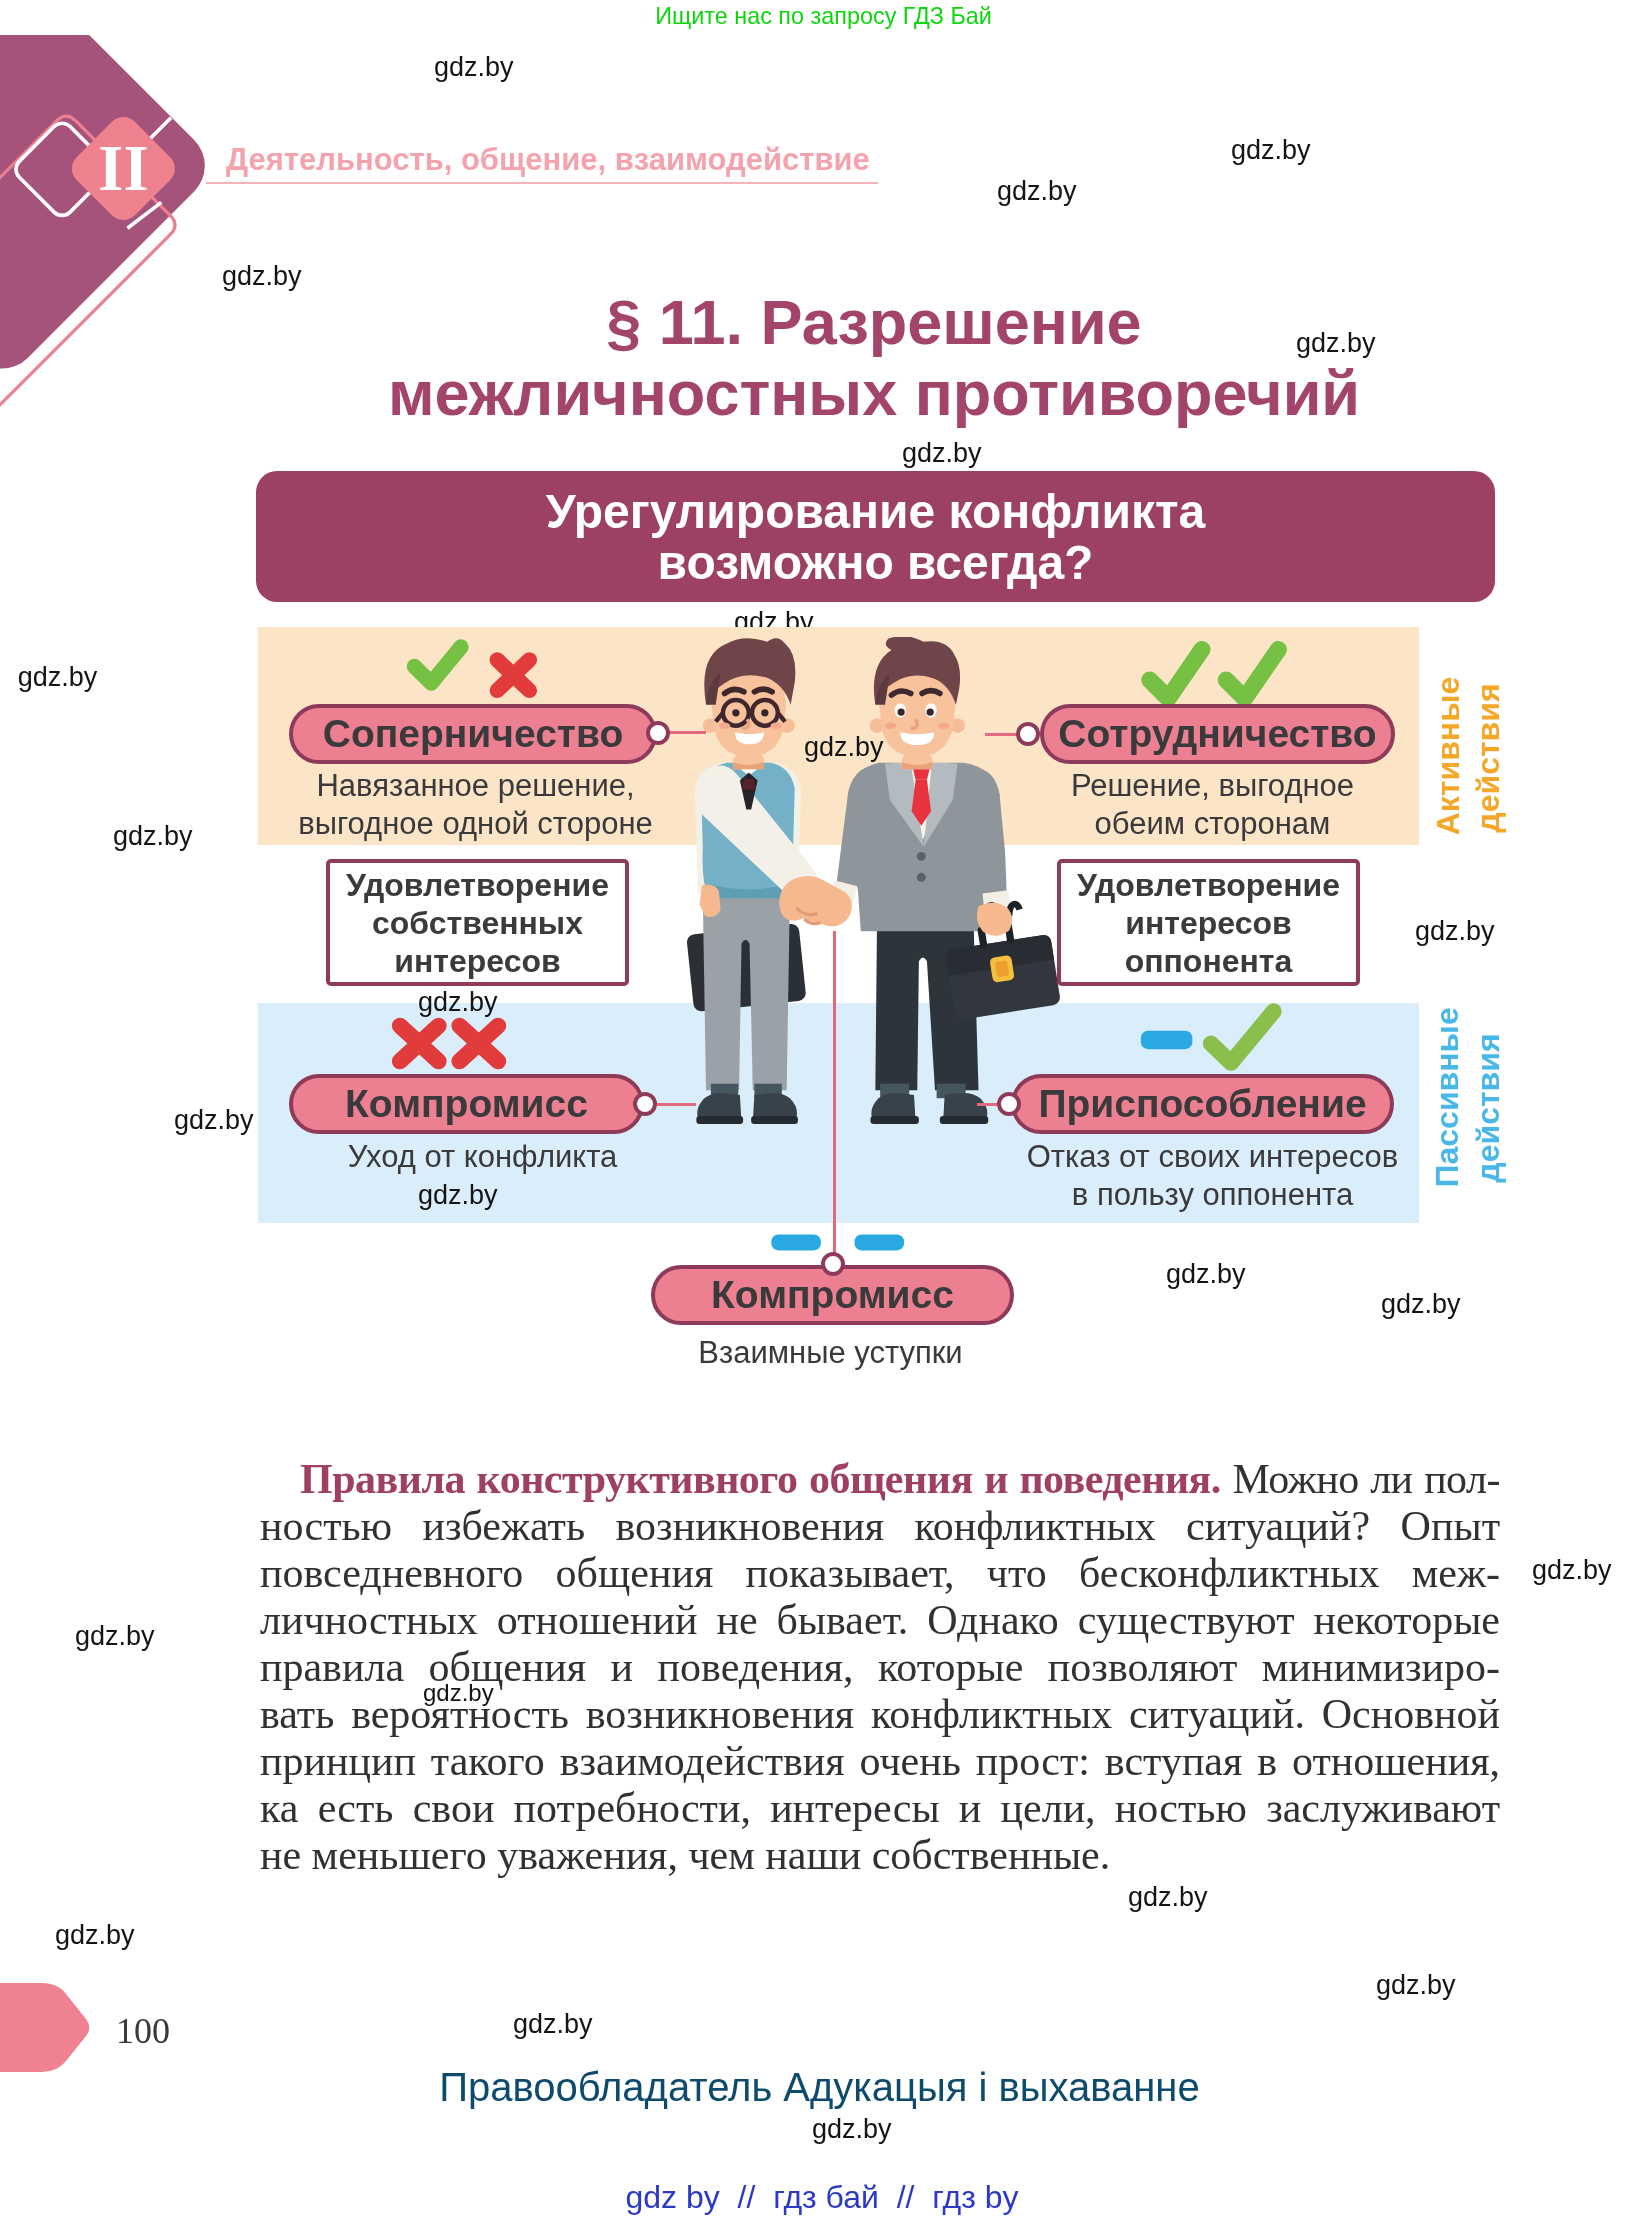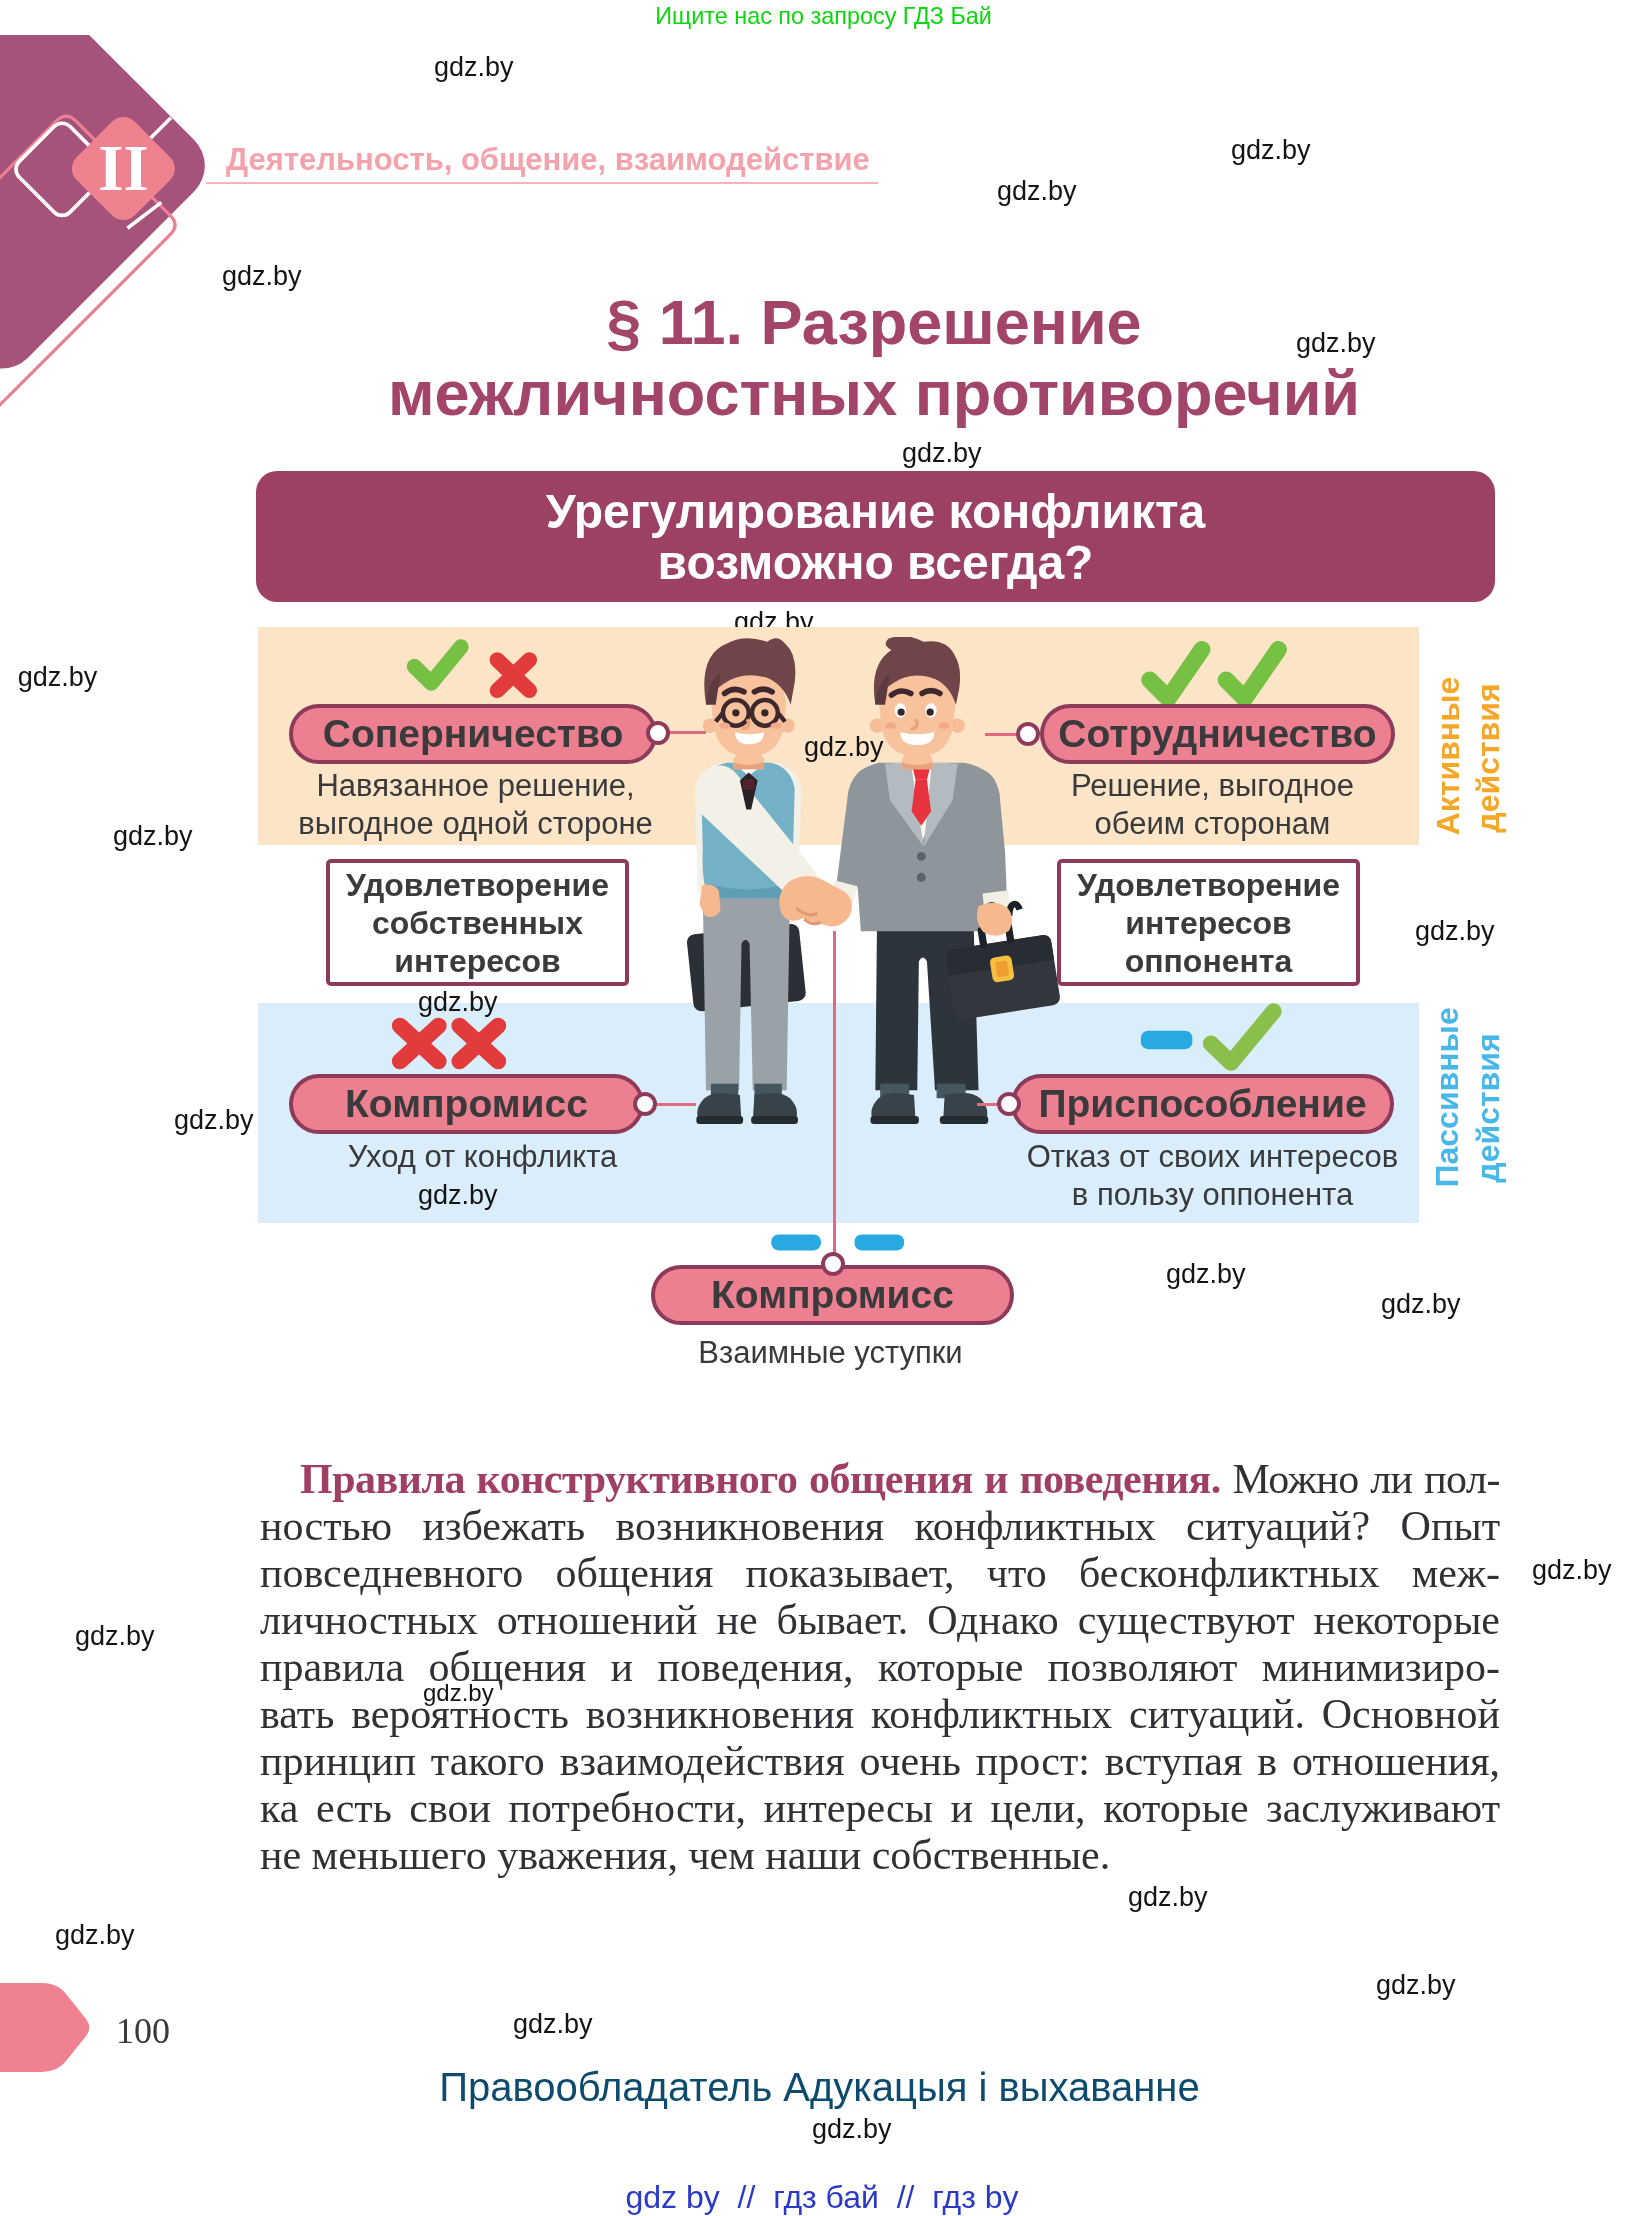"ка есть свои потребности, интересы" div.bl { text: которые -> ностью }
